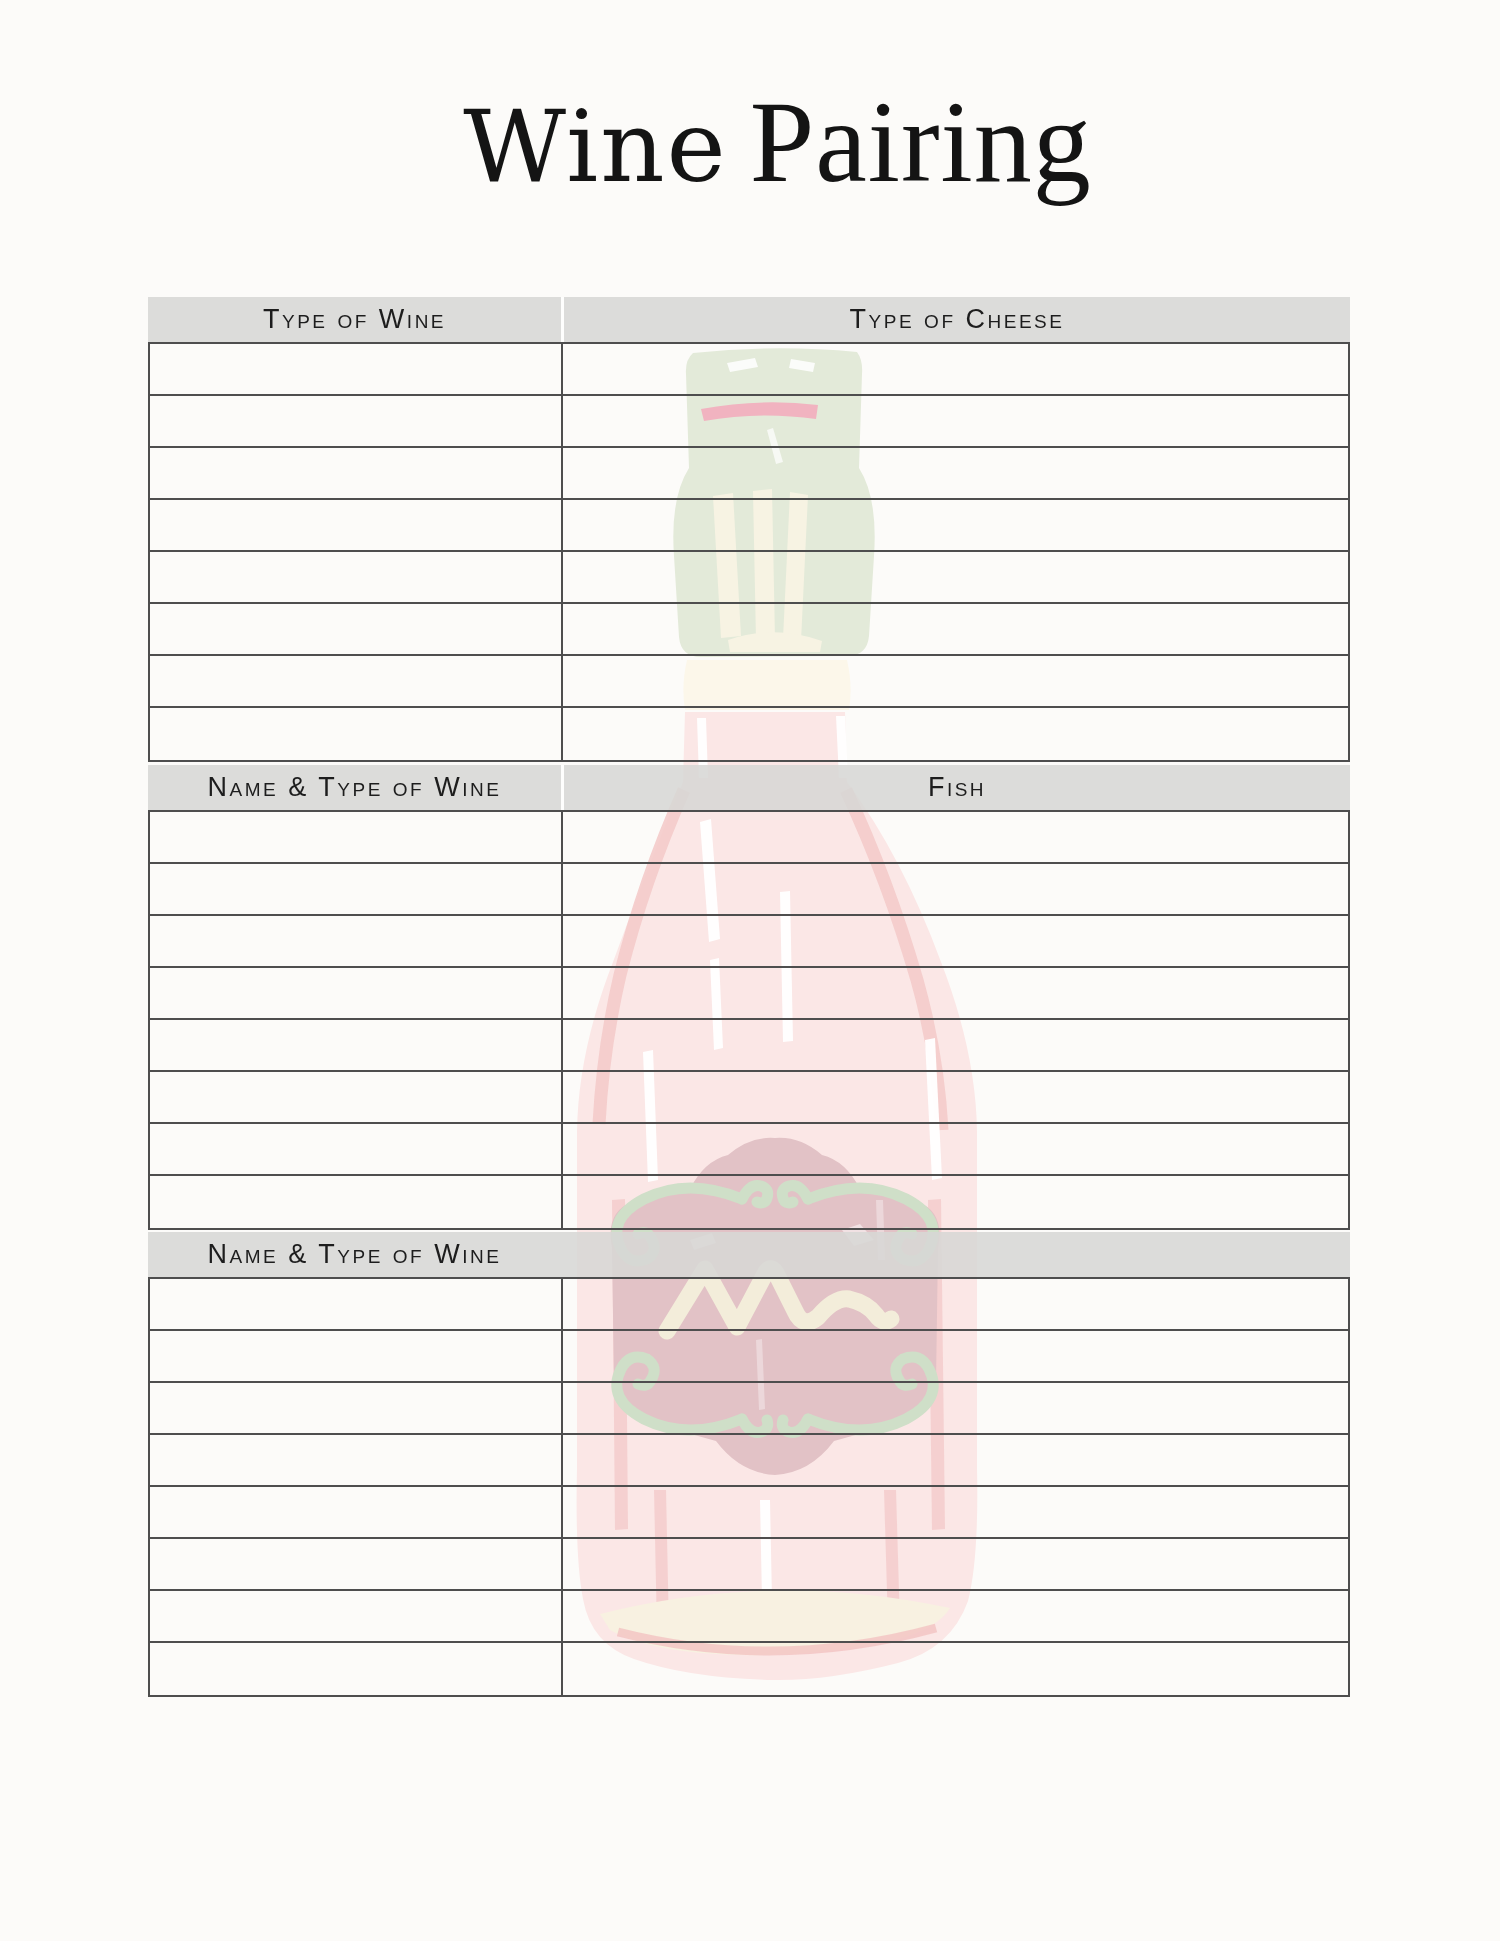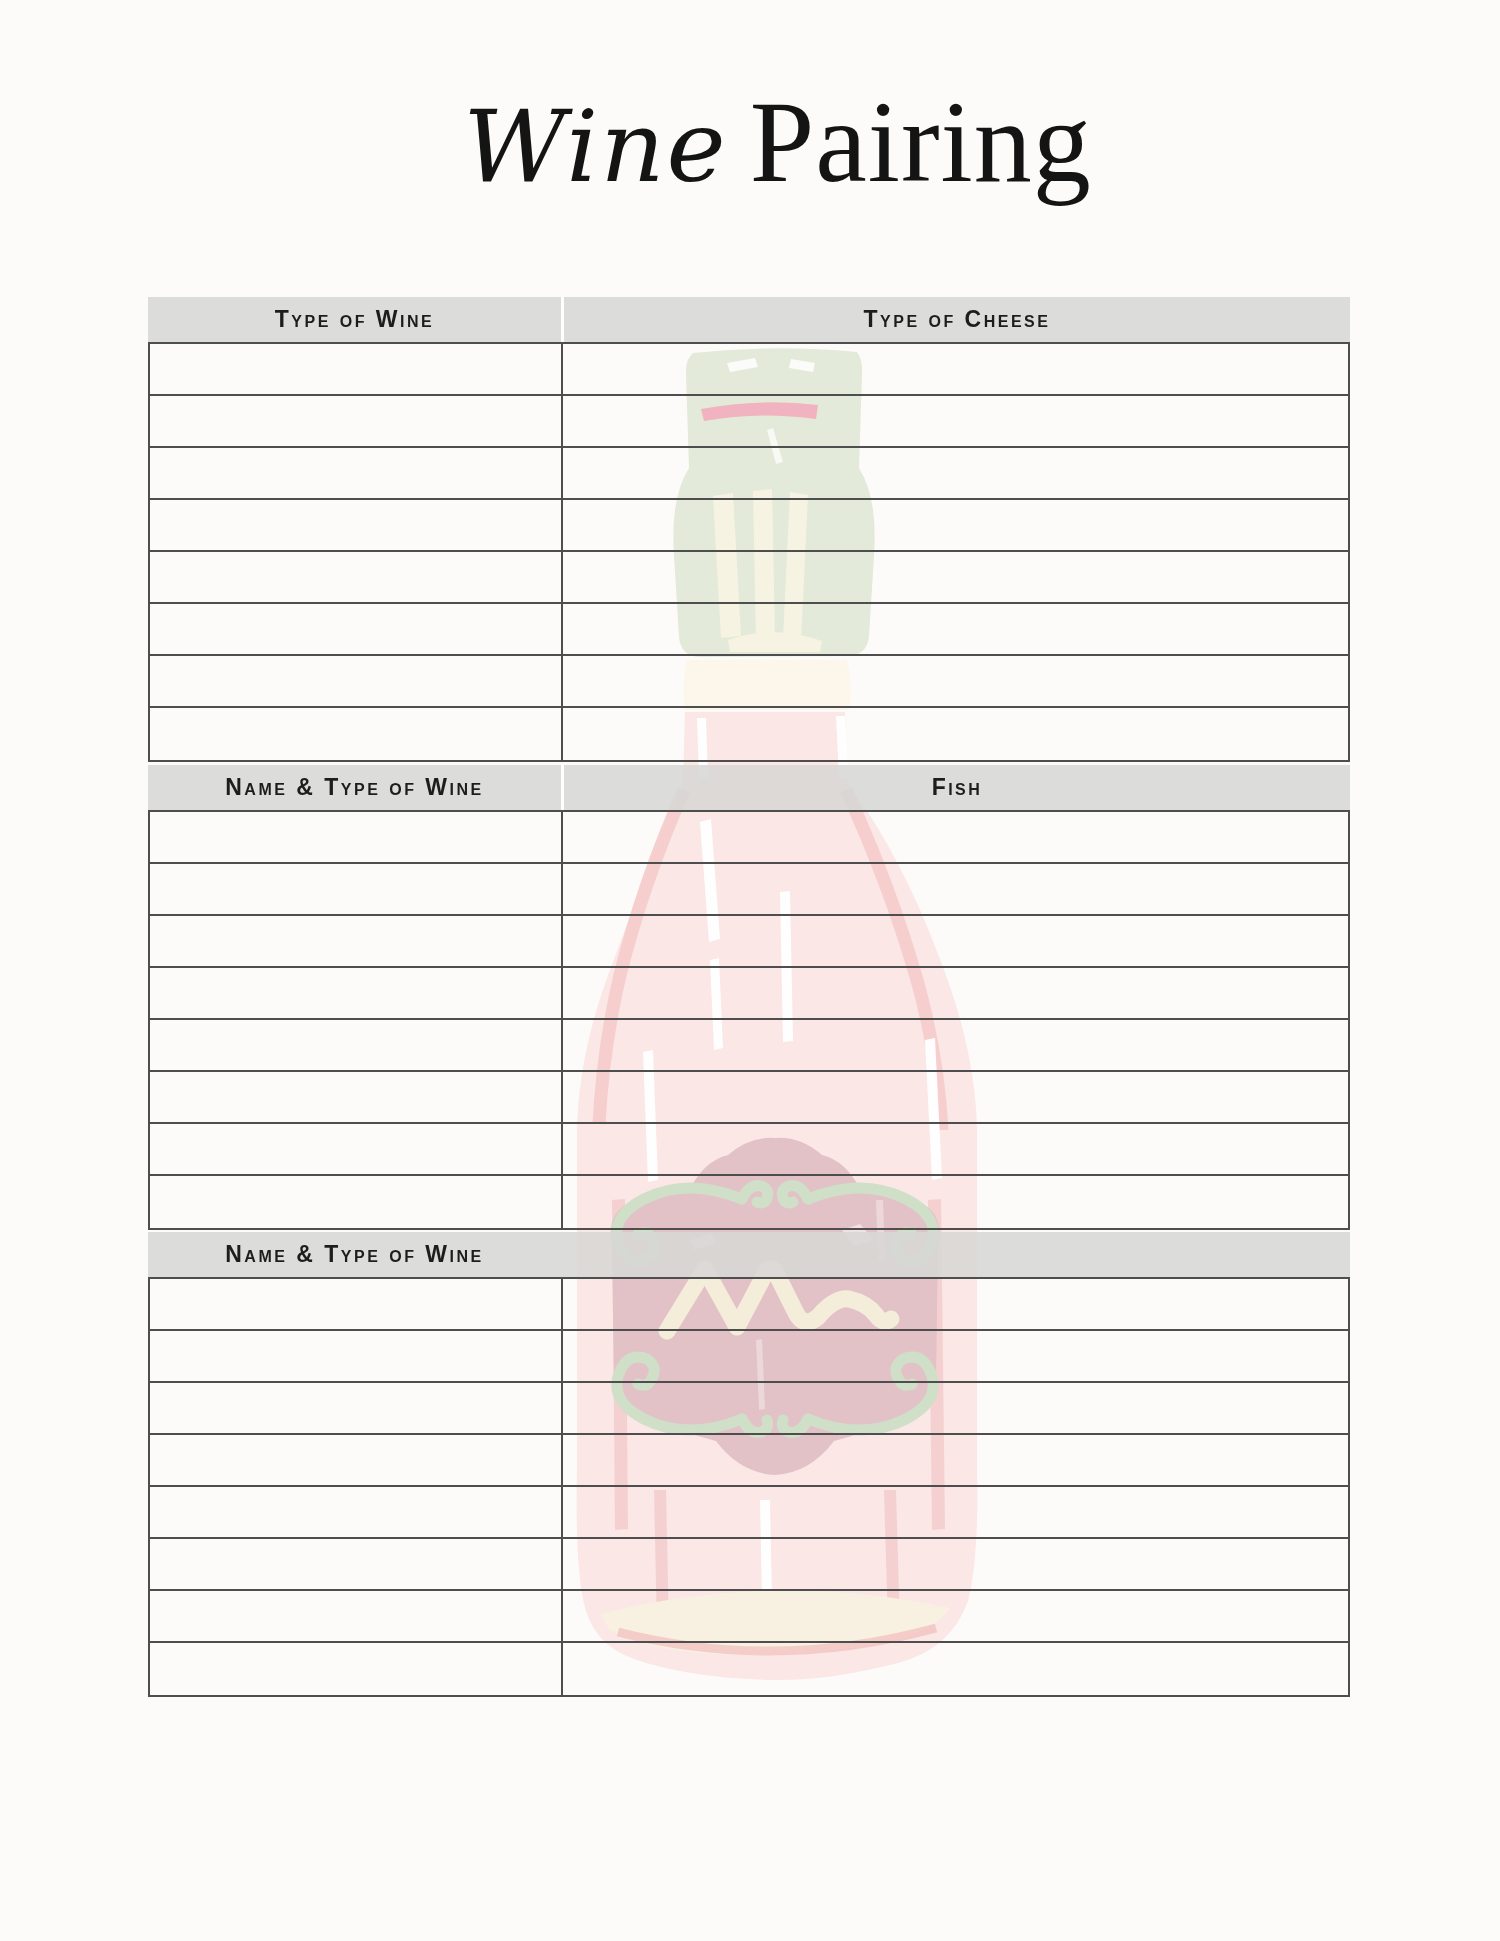"Wine" .t-script { font-style: italic -> none }
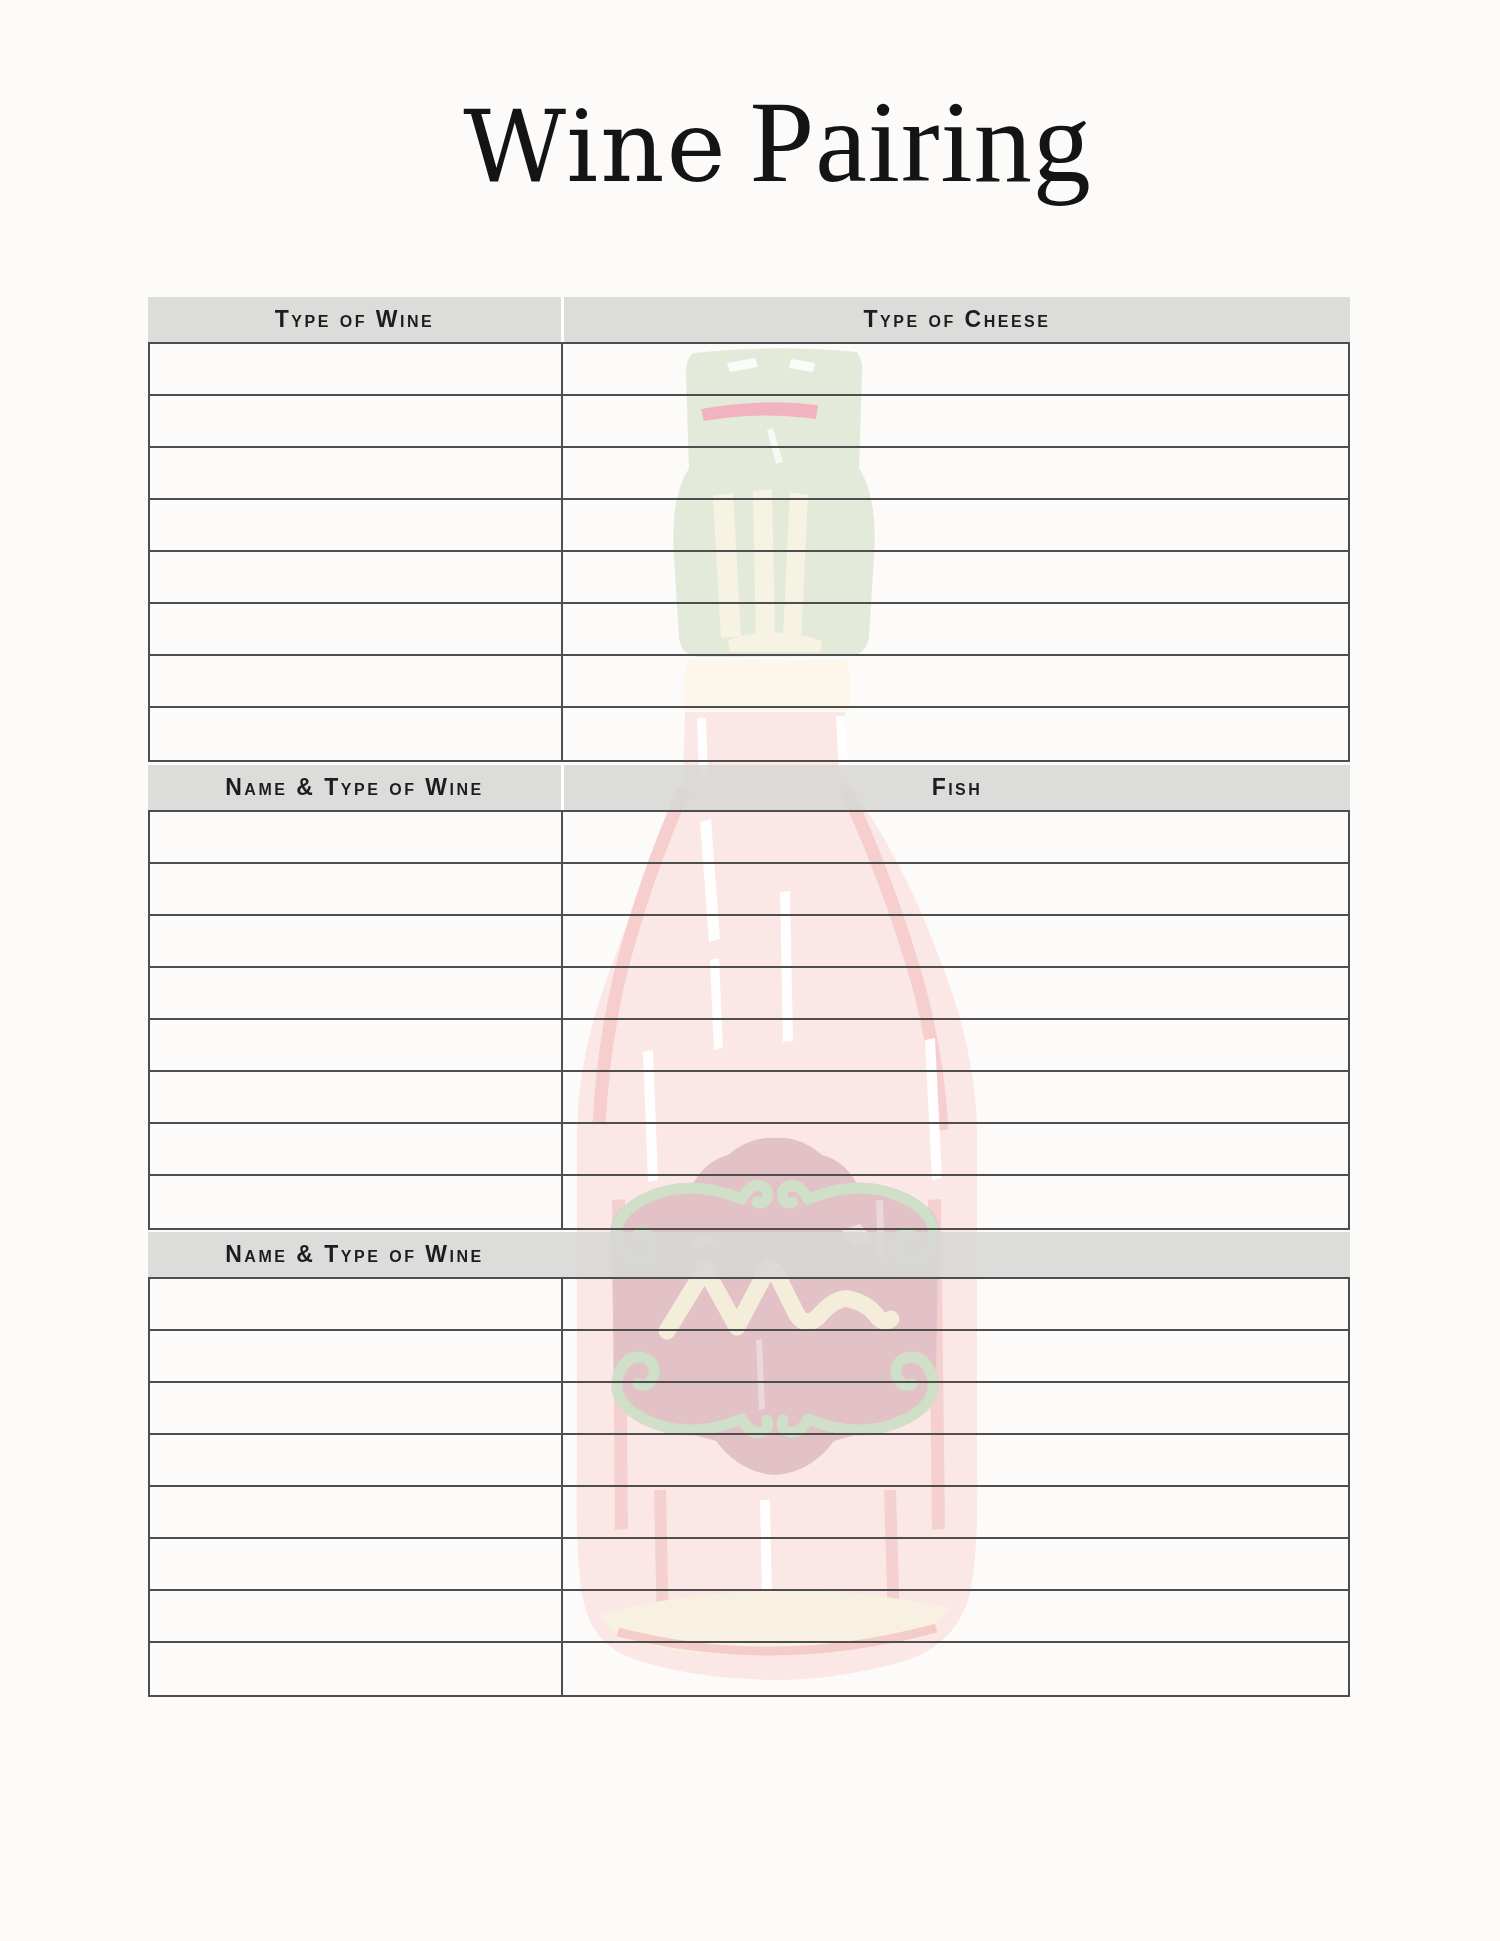"Type of Wine" .th { font-size: 23px -> 27px; font-weight: bold -> normal }
